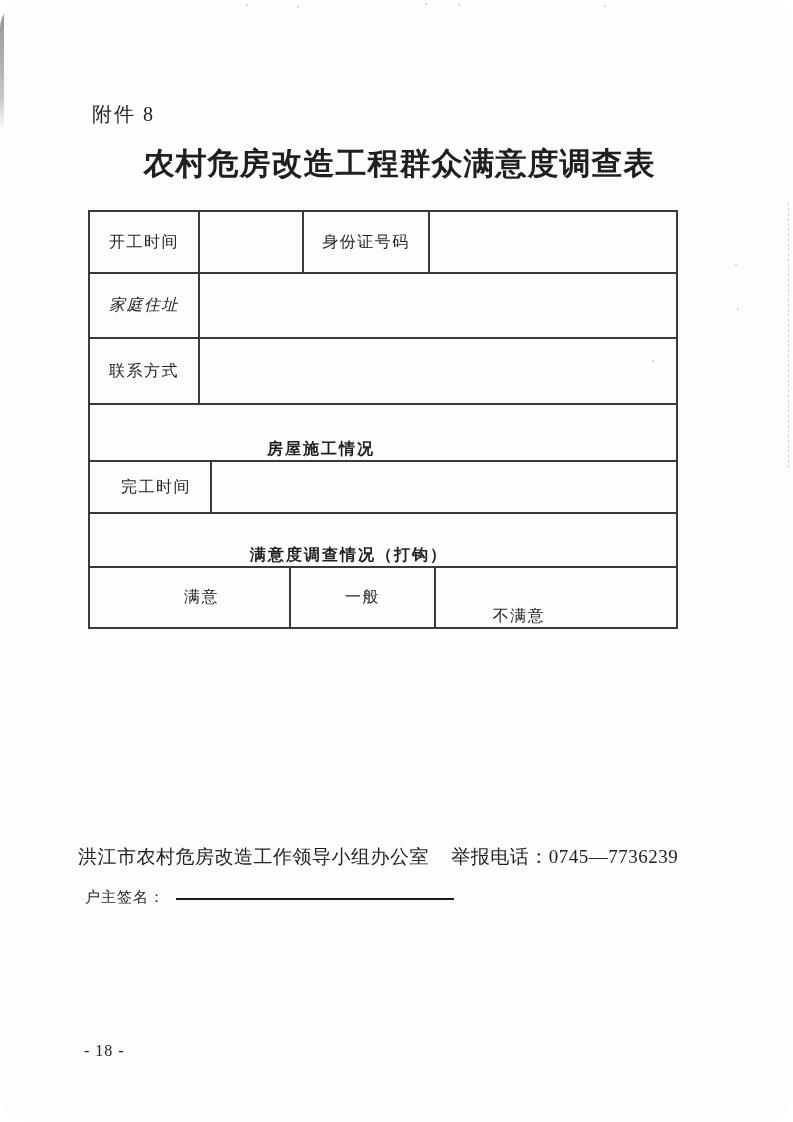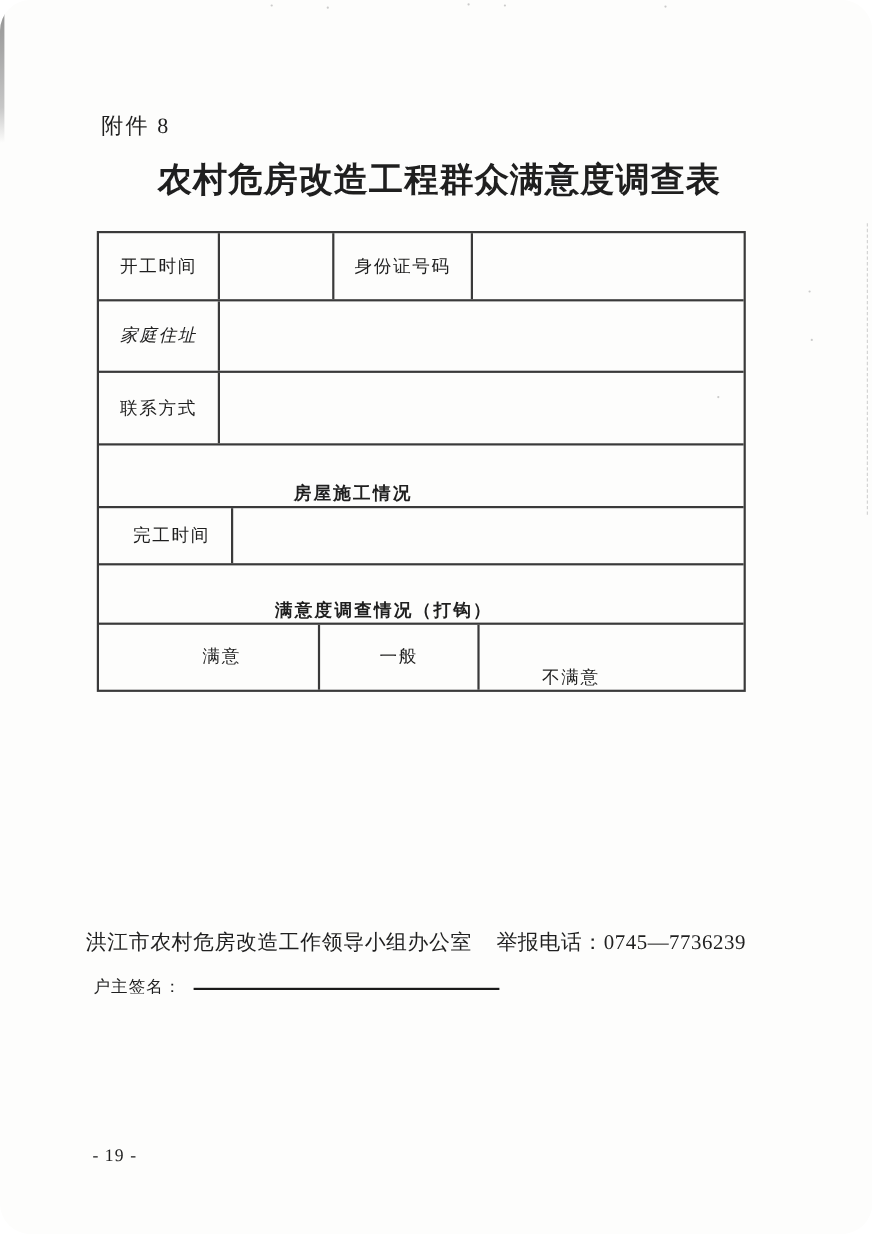"- 19 -" div.page-number { text: 19 -> 18 }
